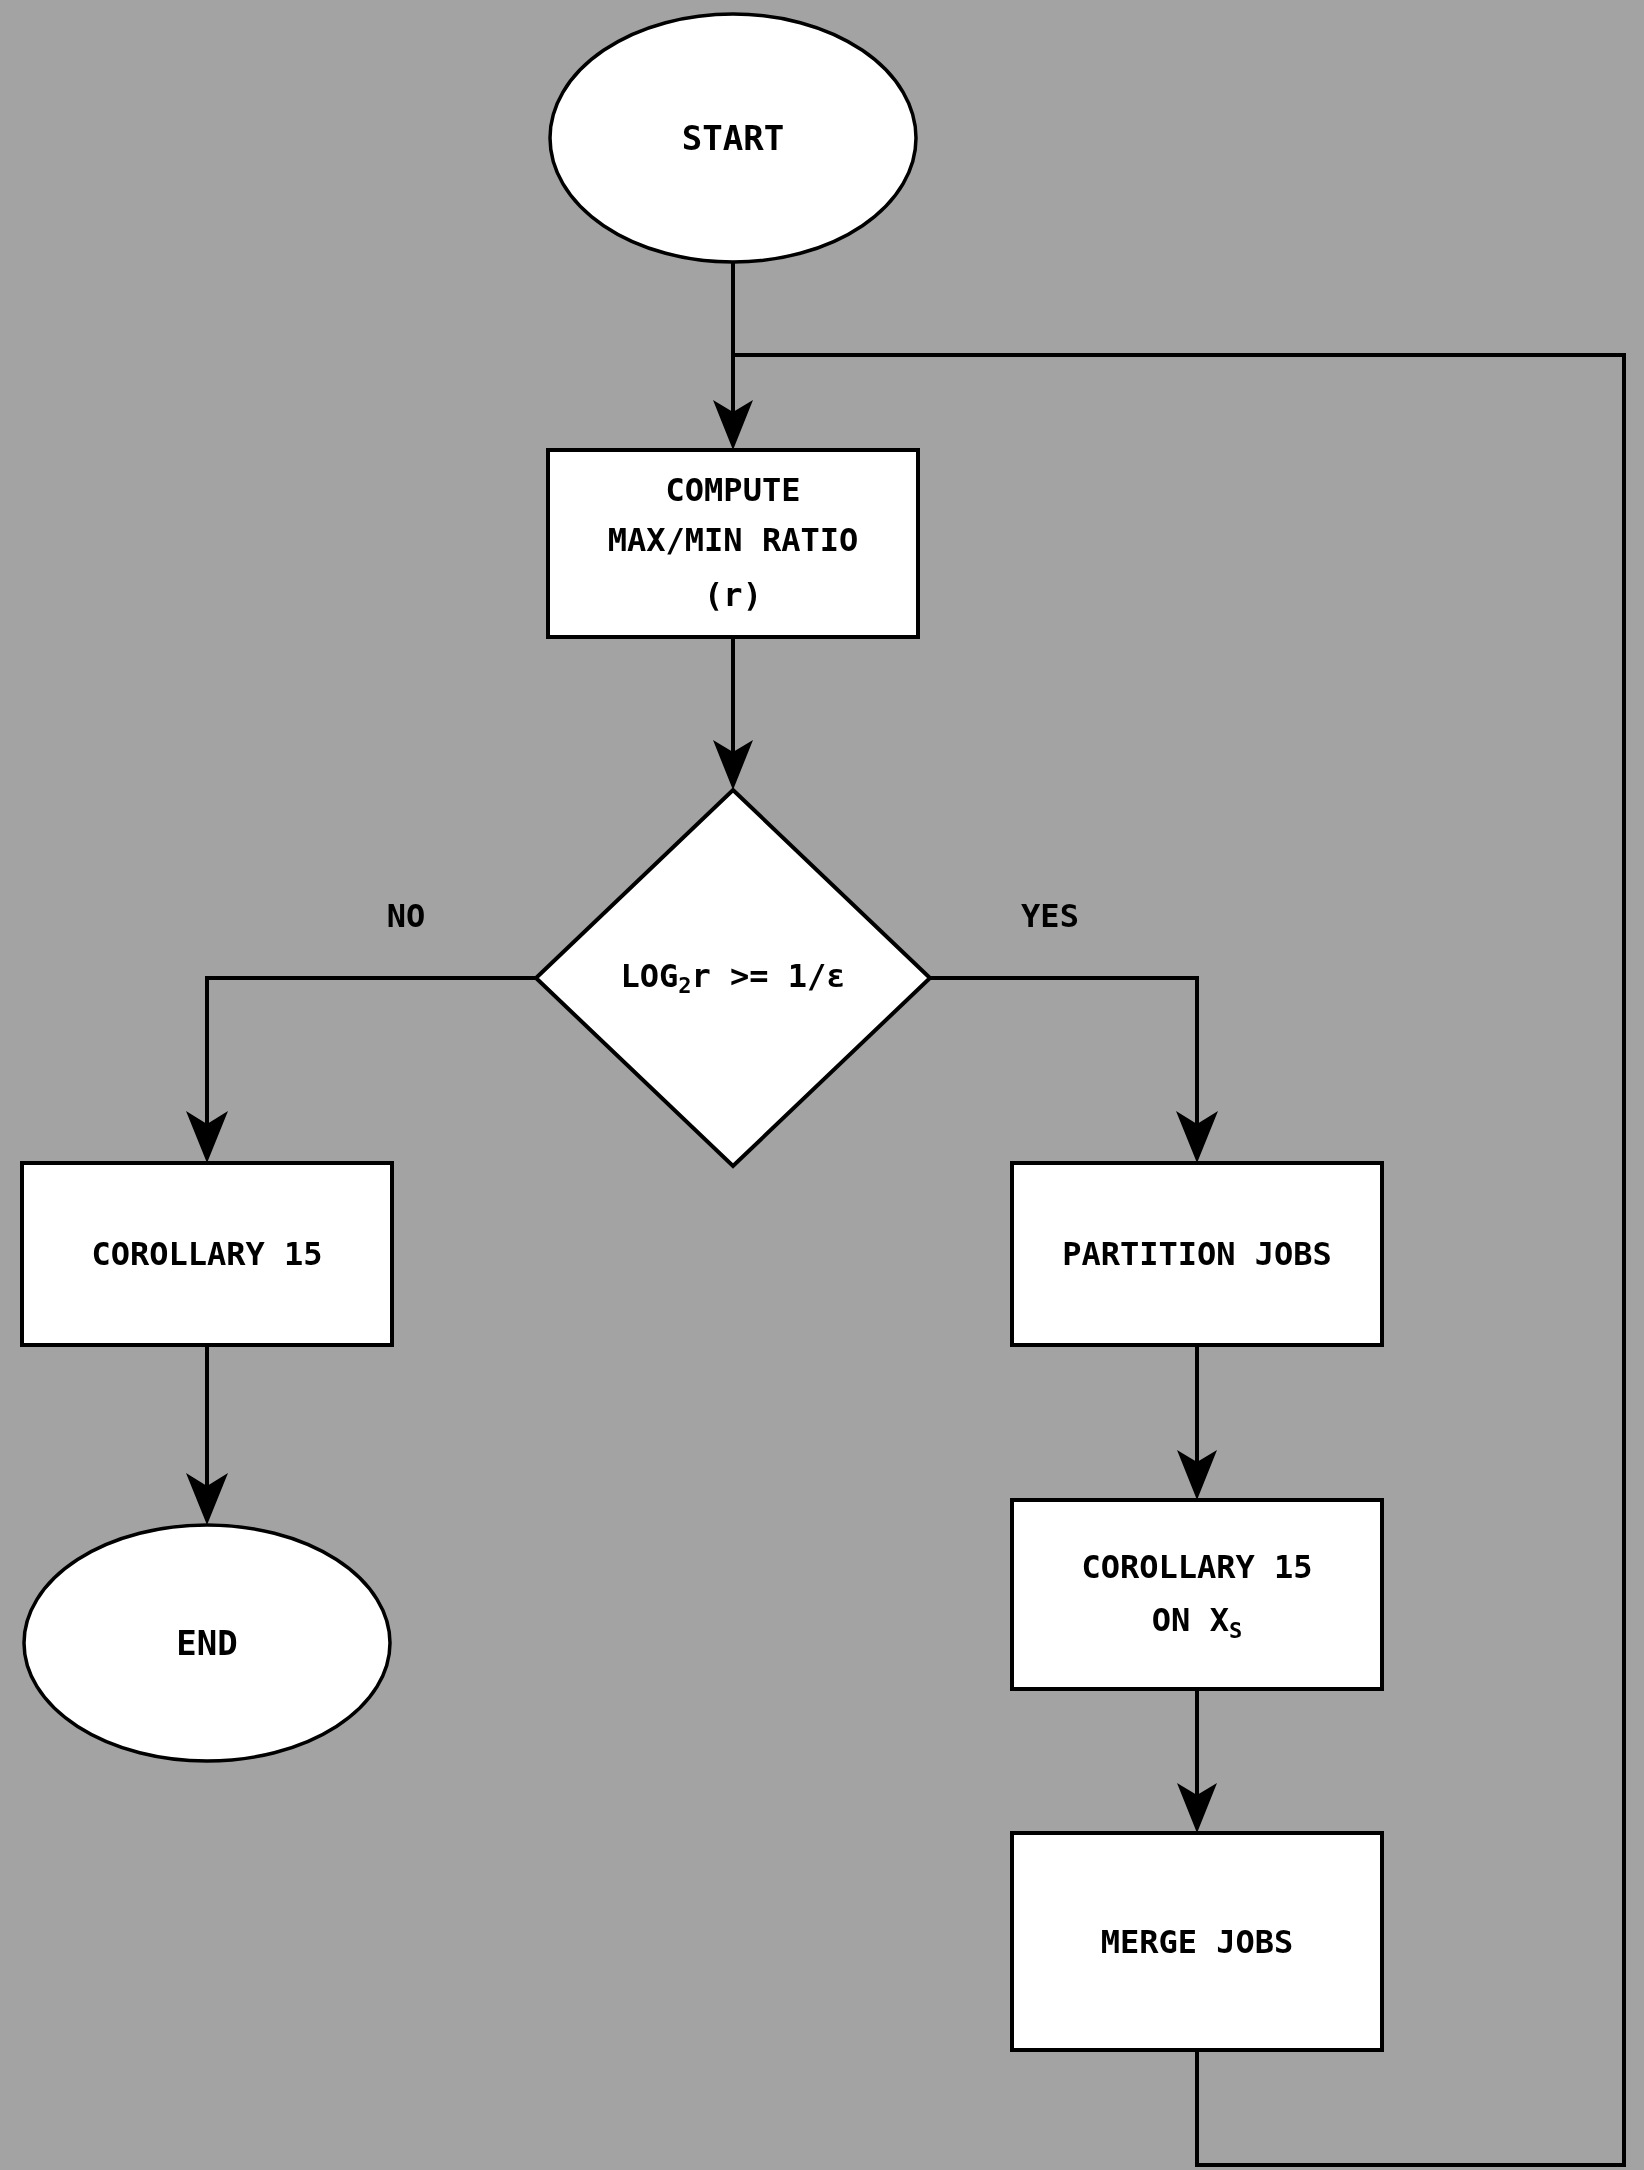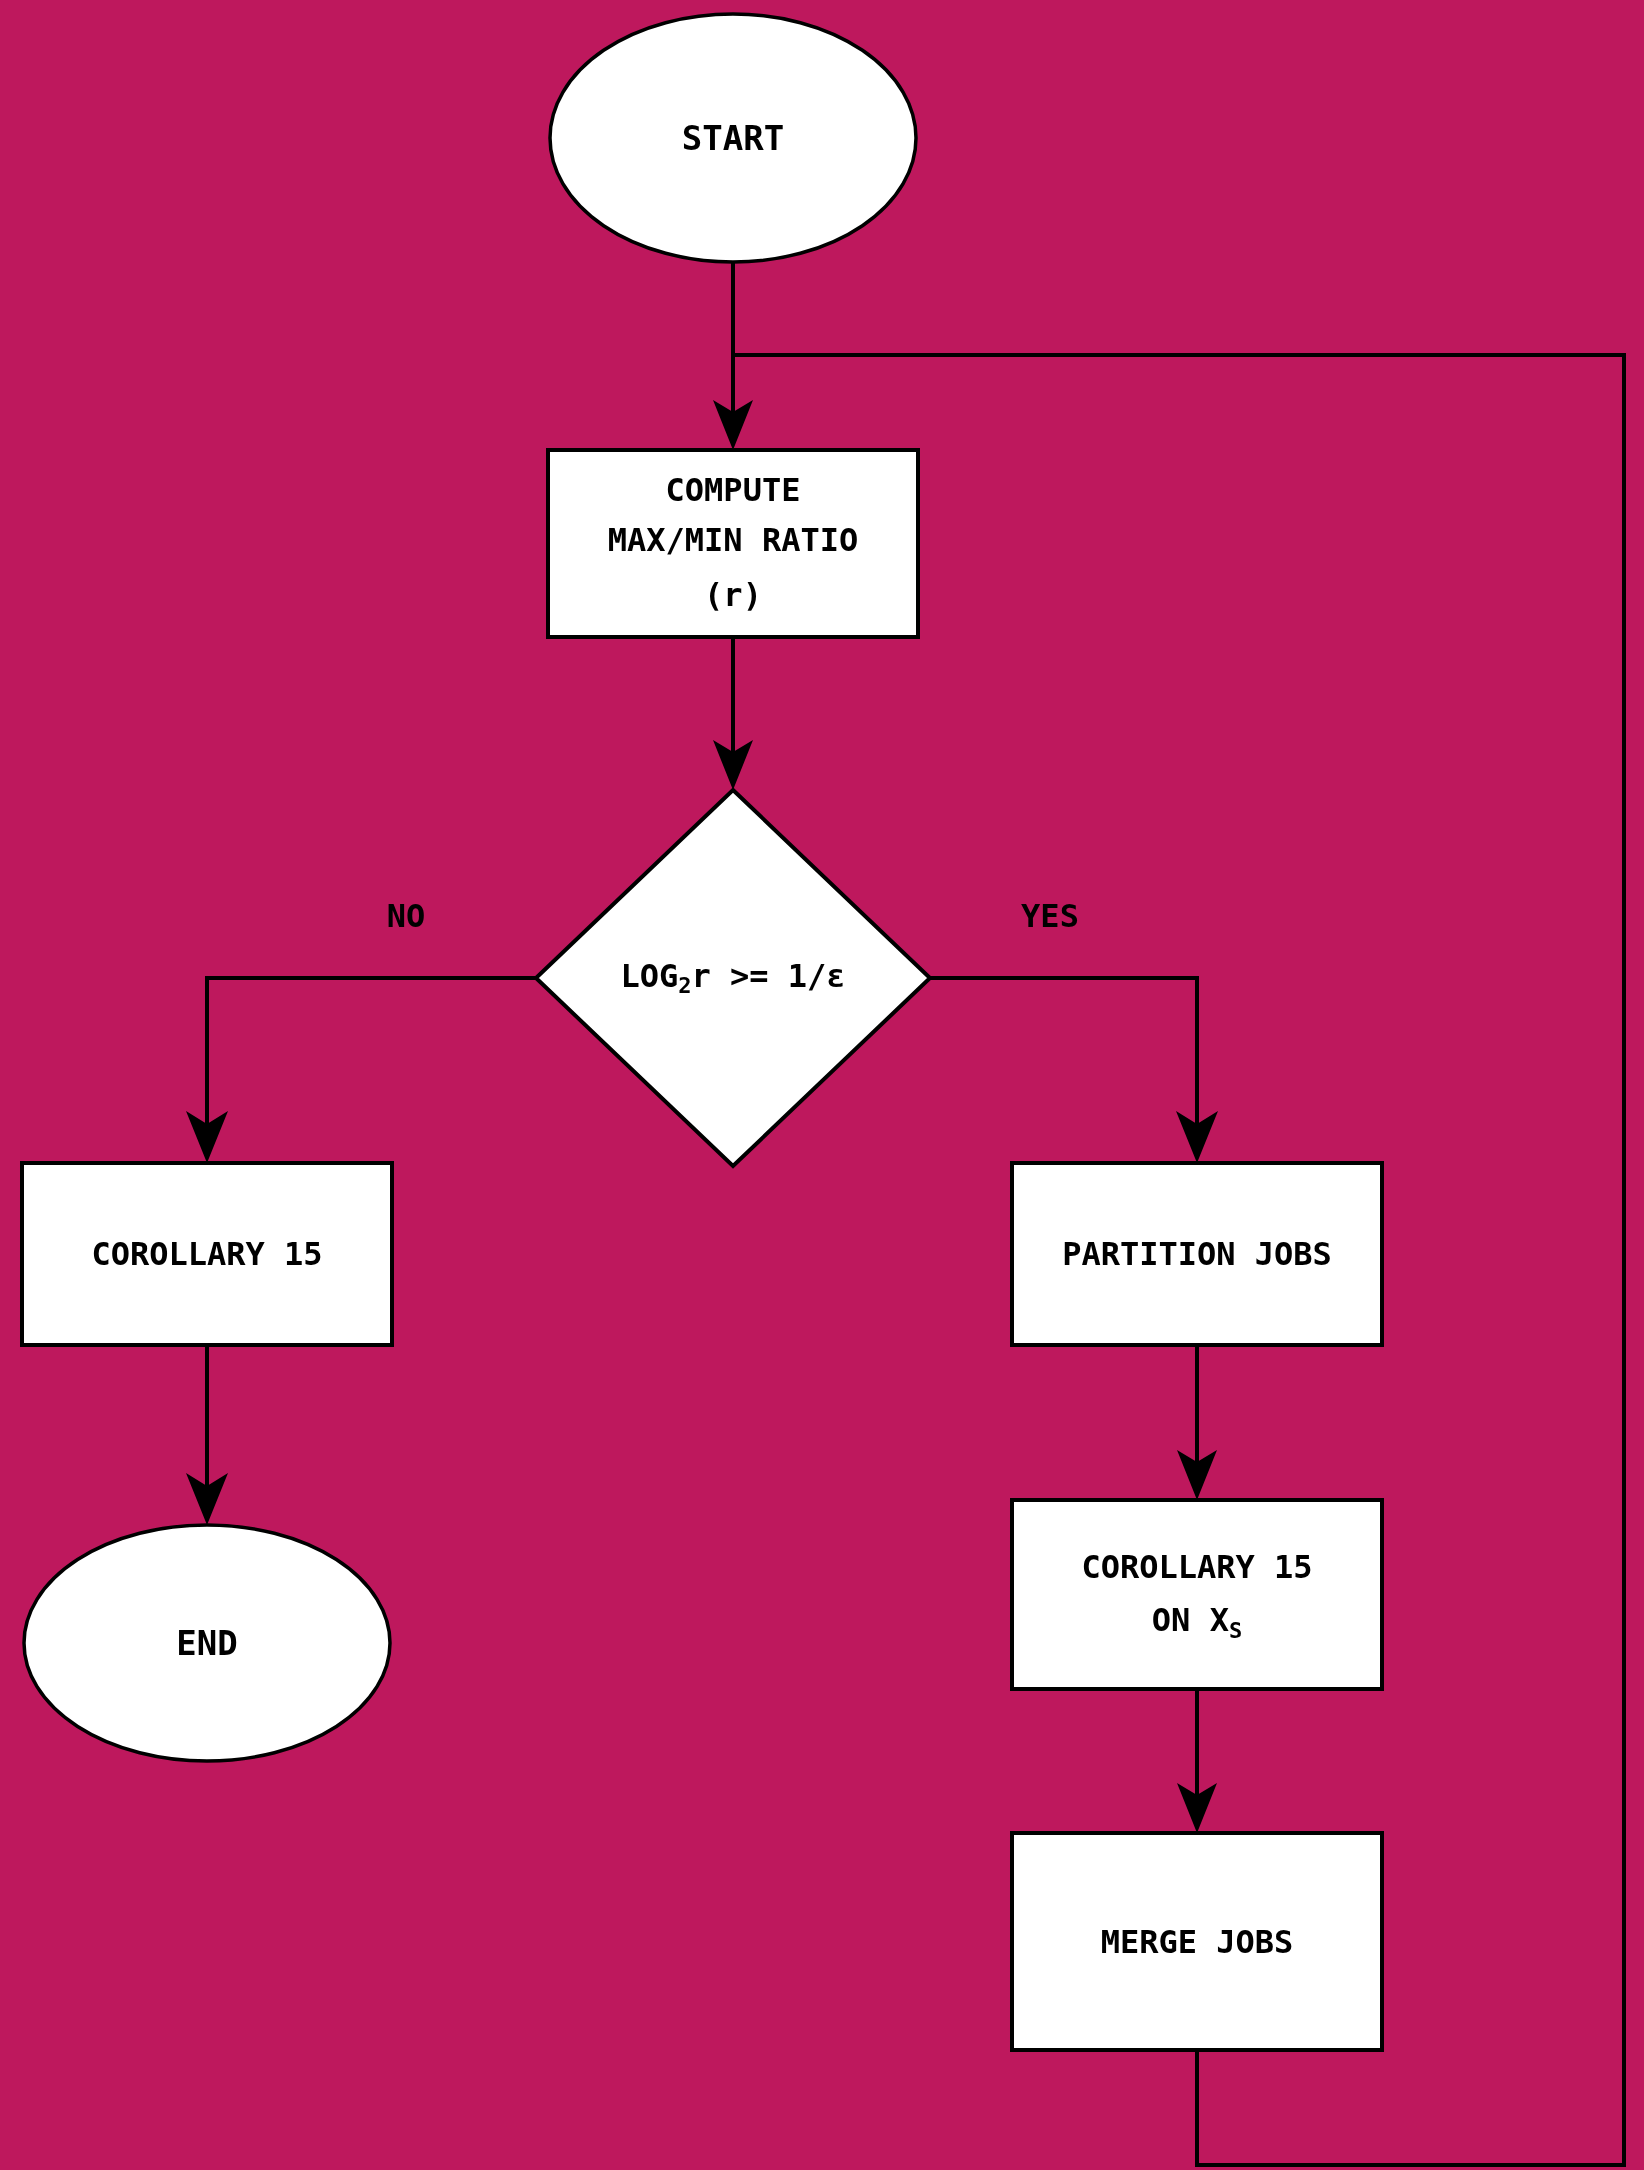"START" #flowchart-root { background: #be185d -> #a3a3a3 }
